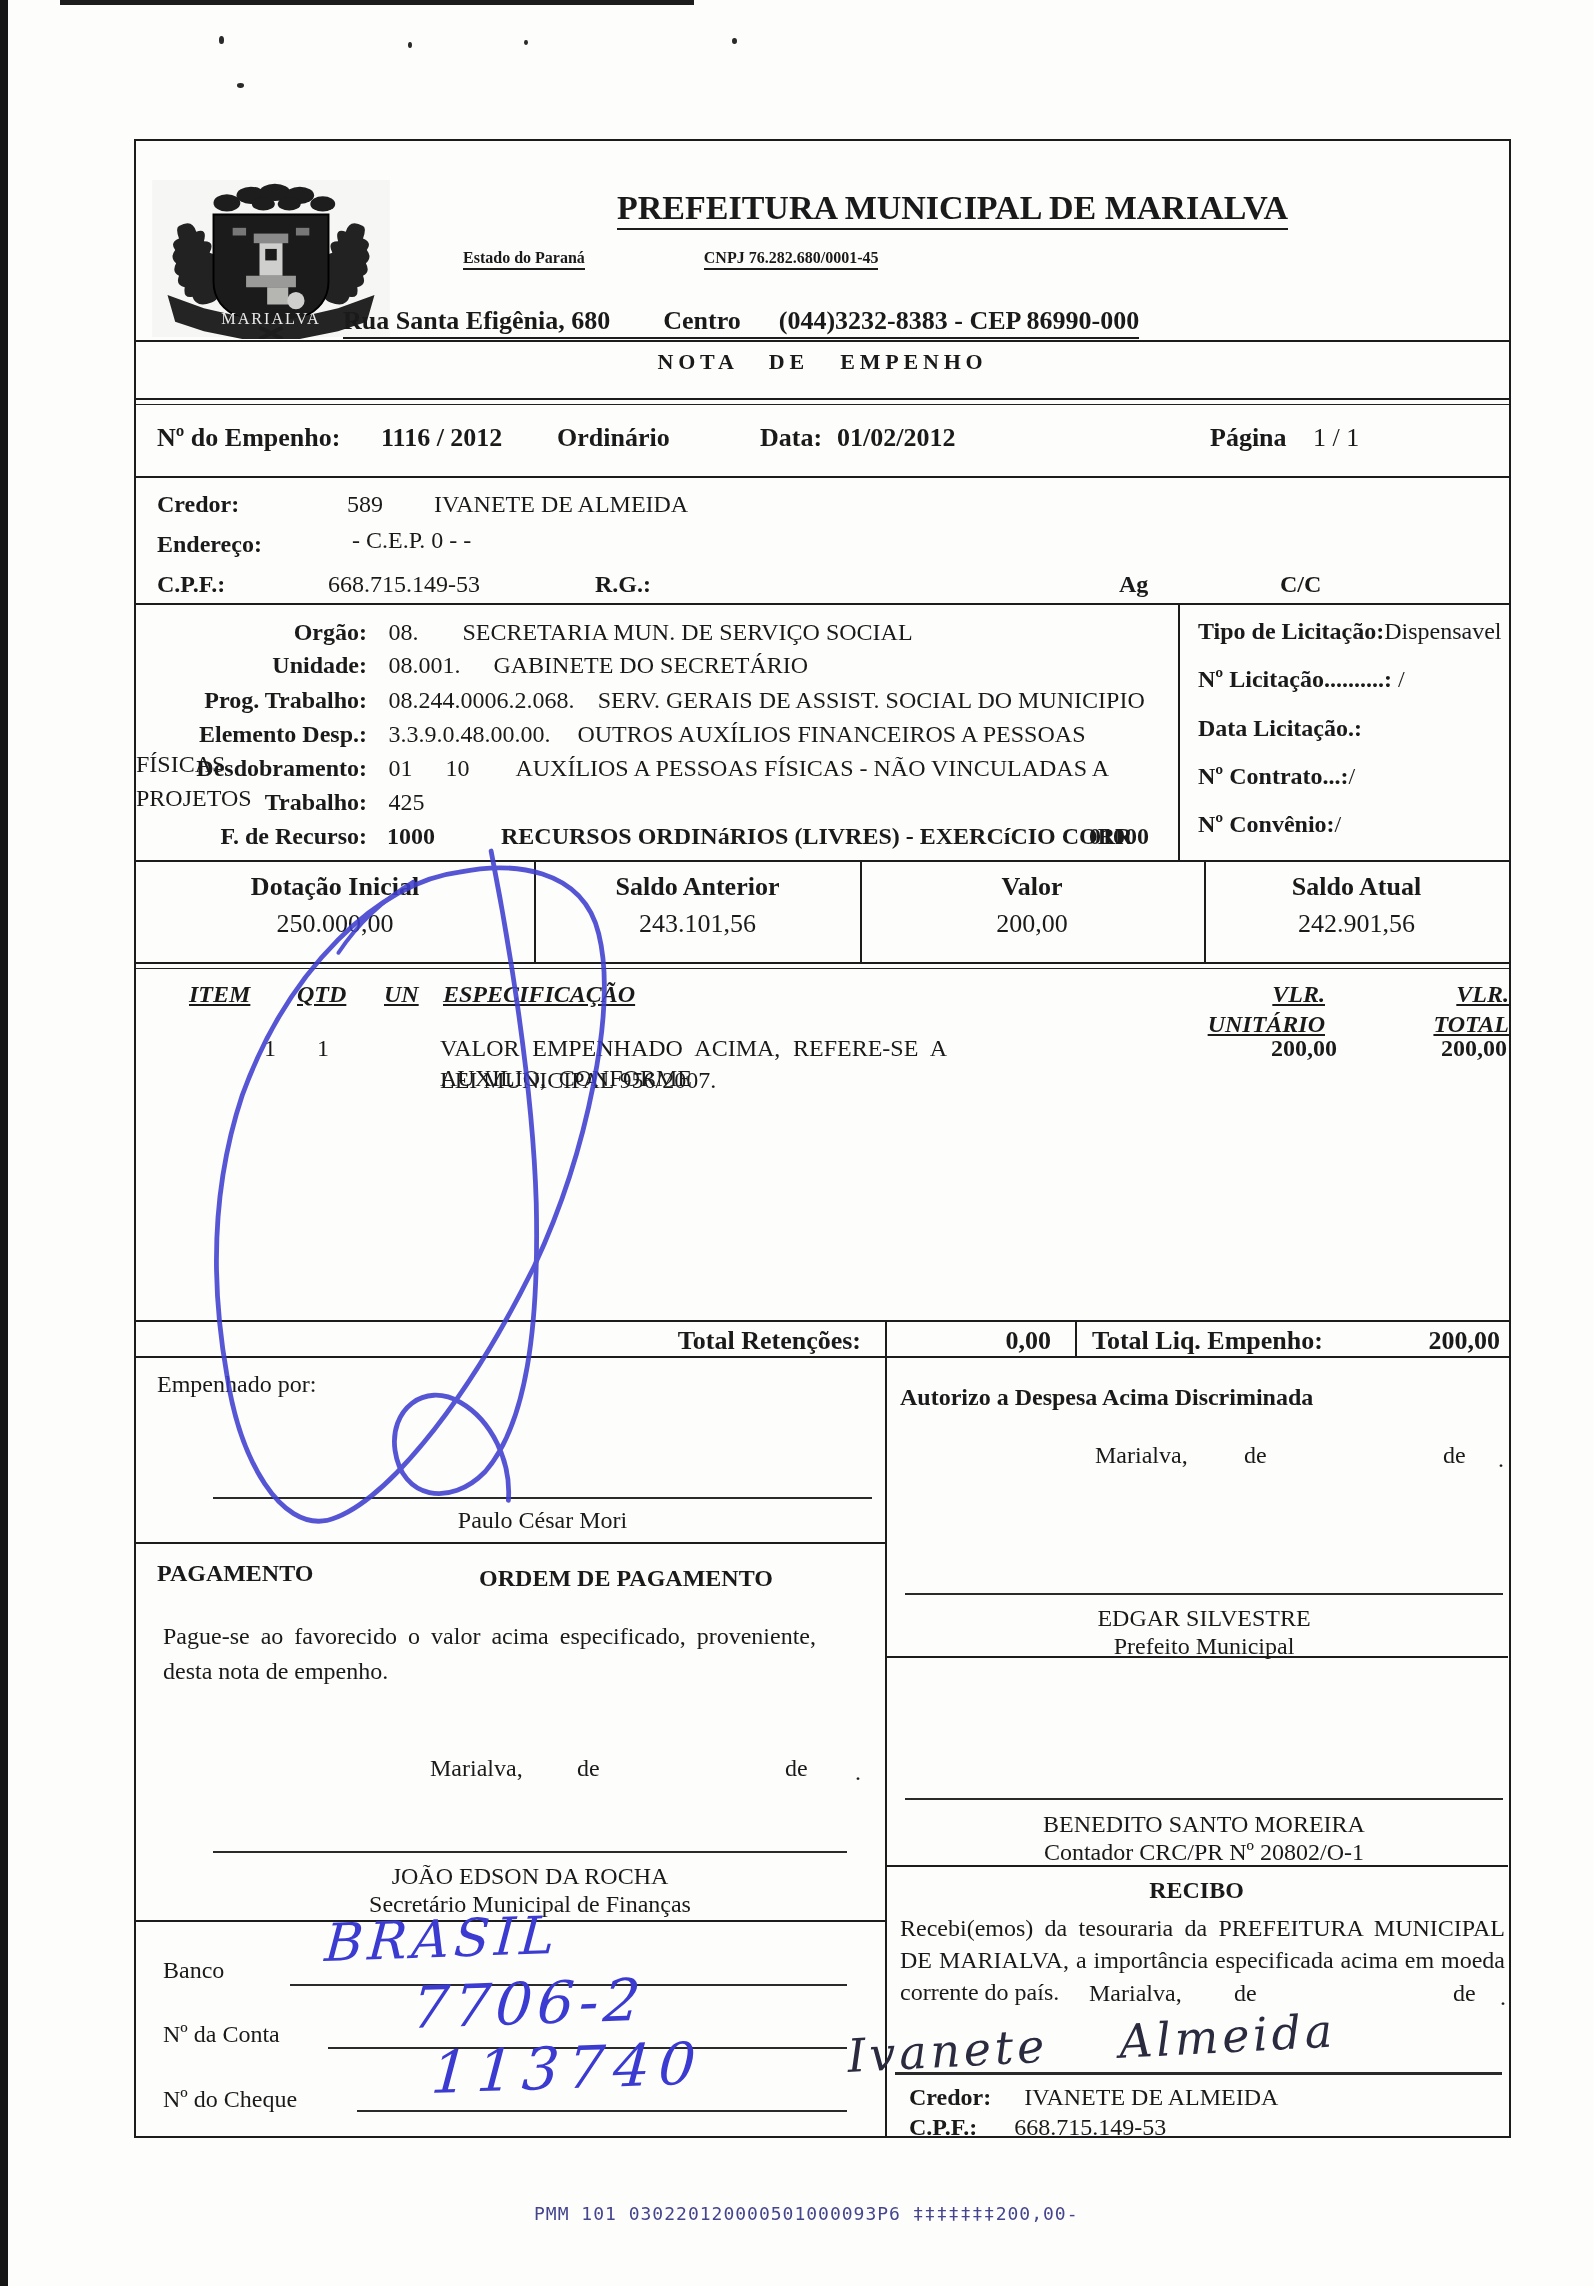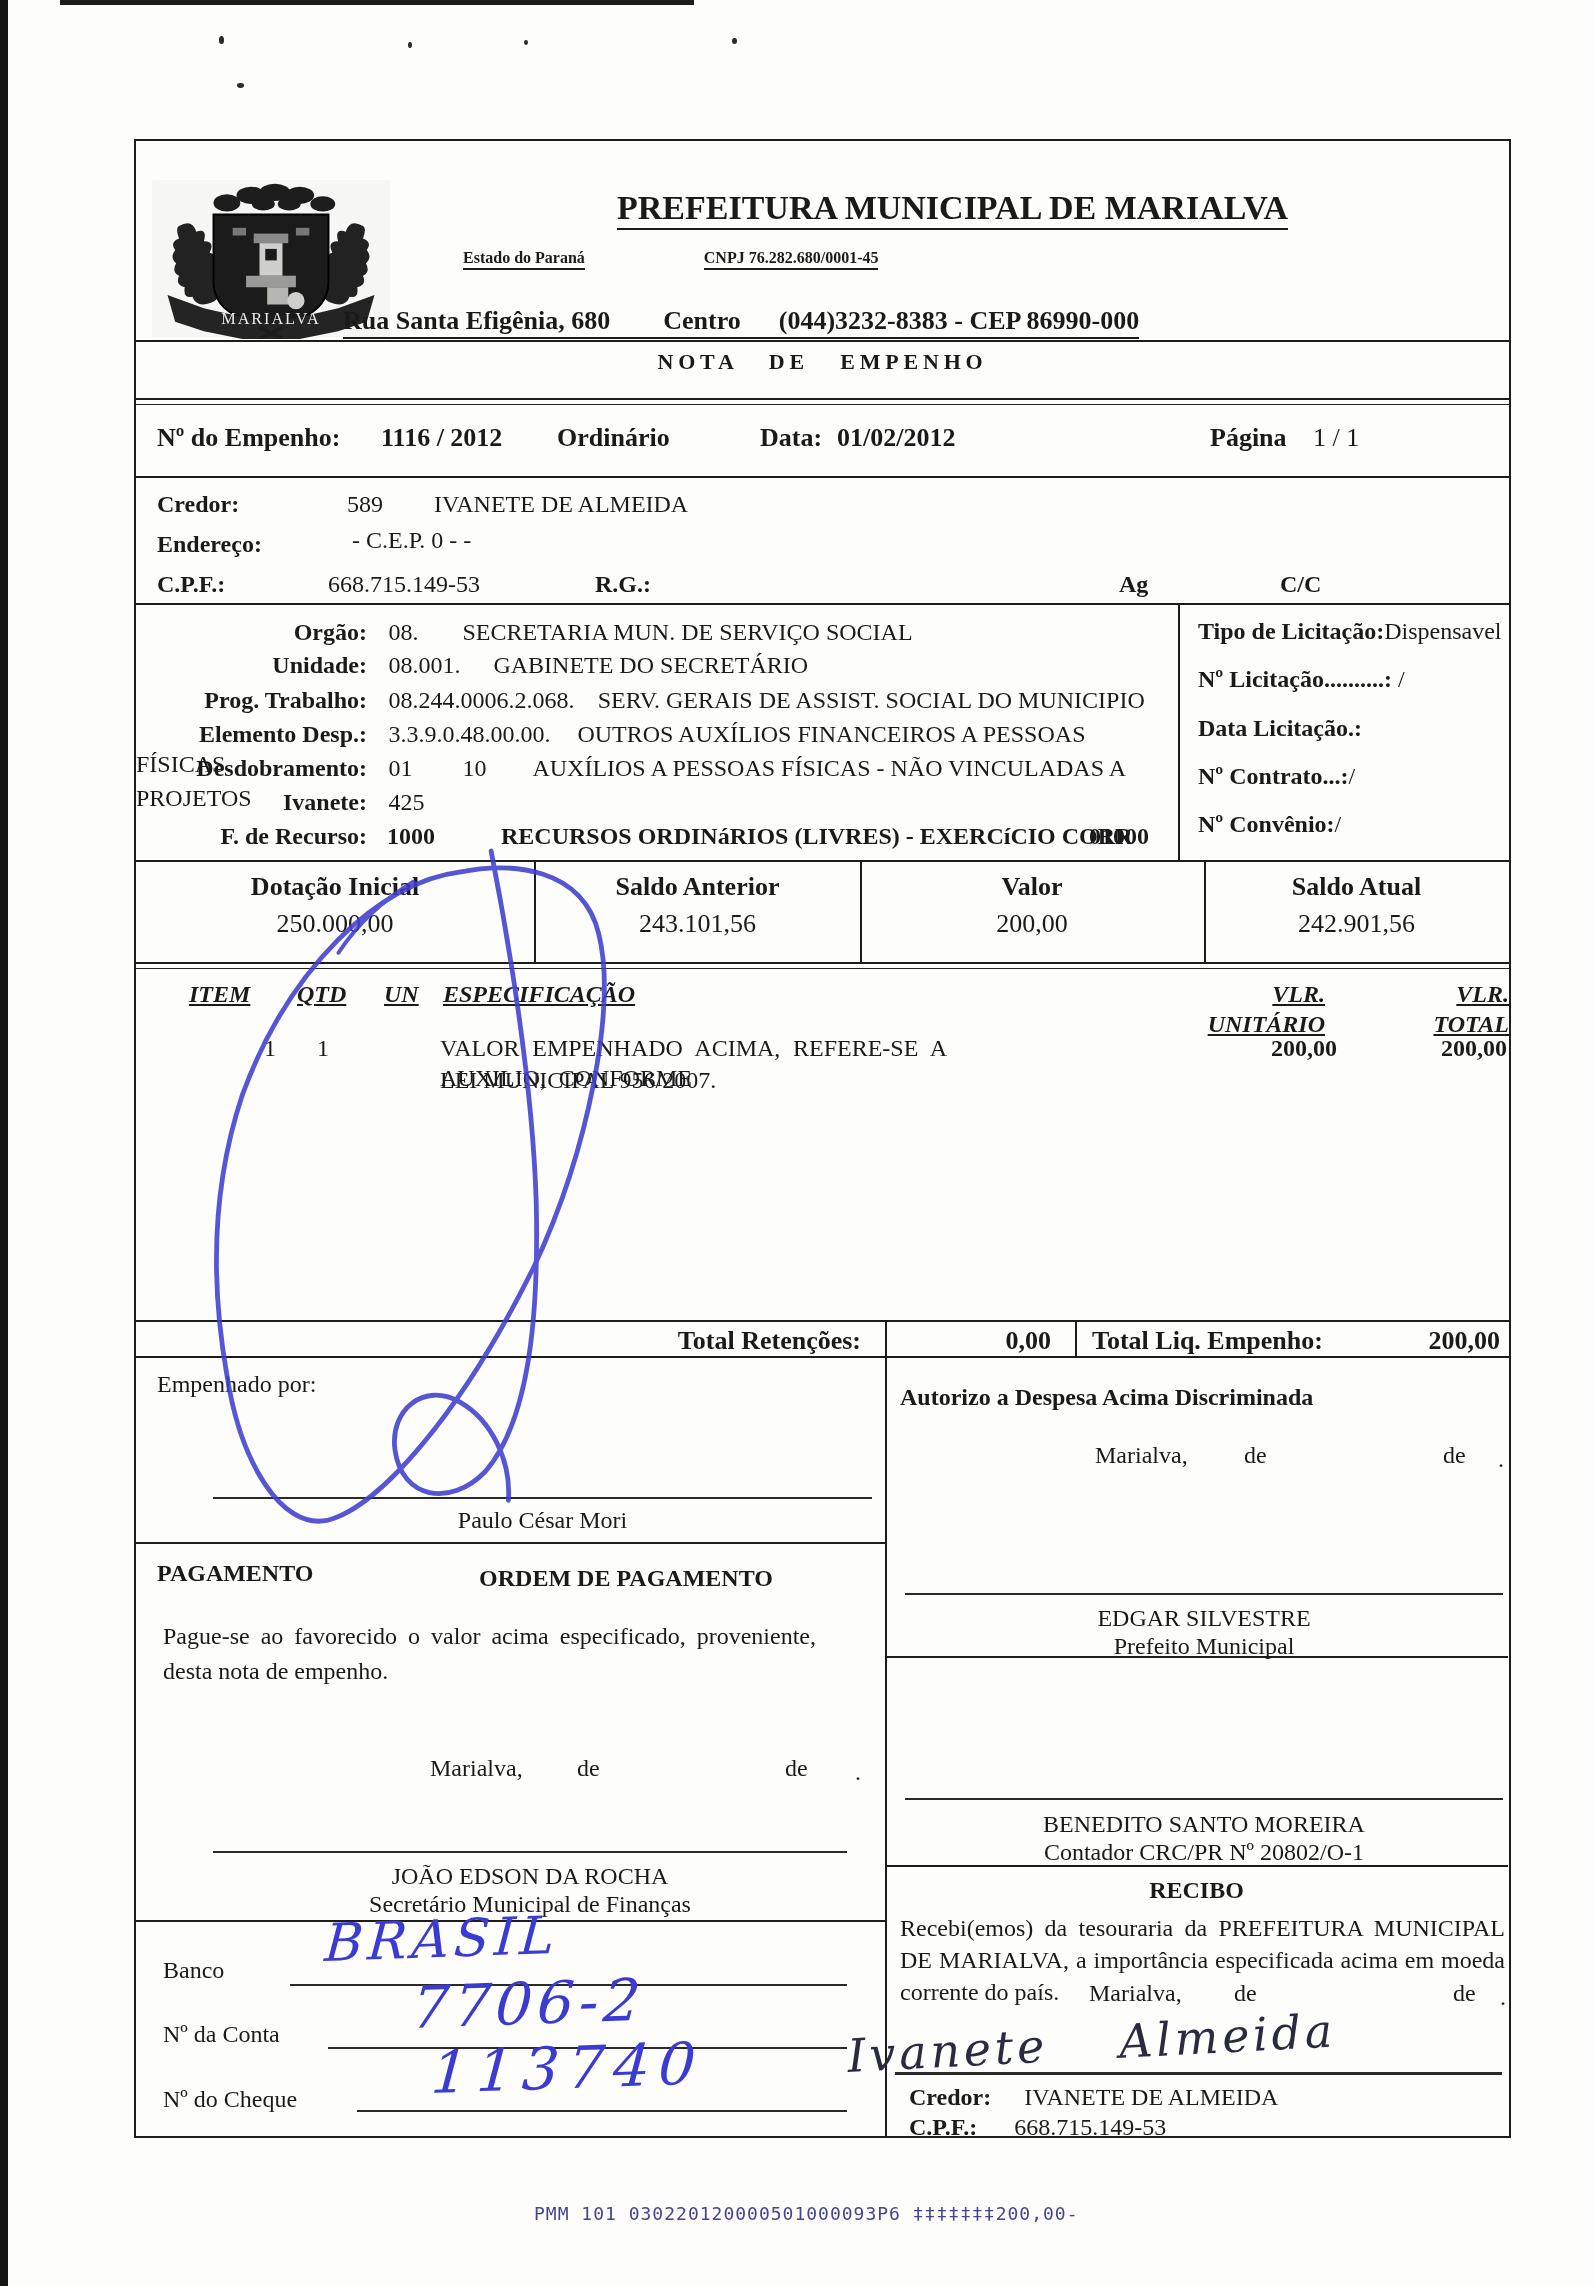"10" span { margin-left: 44px -> 27px }
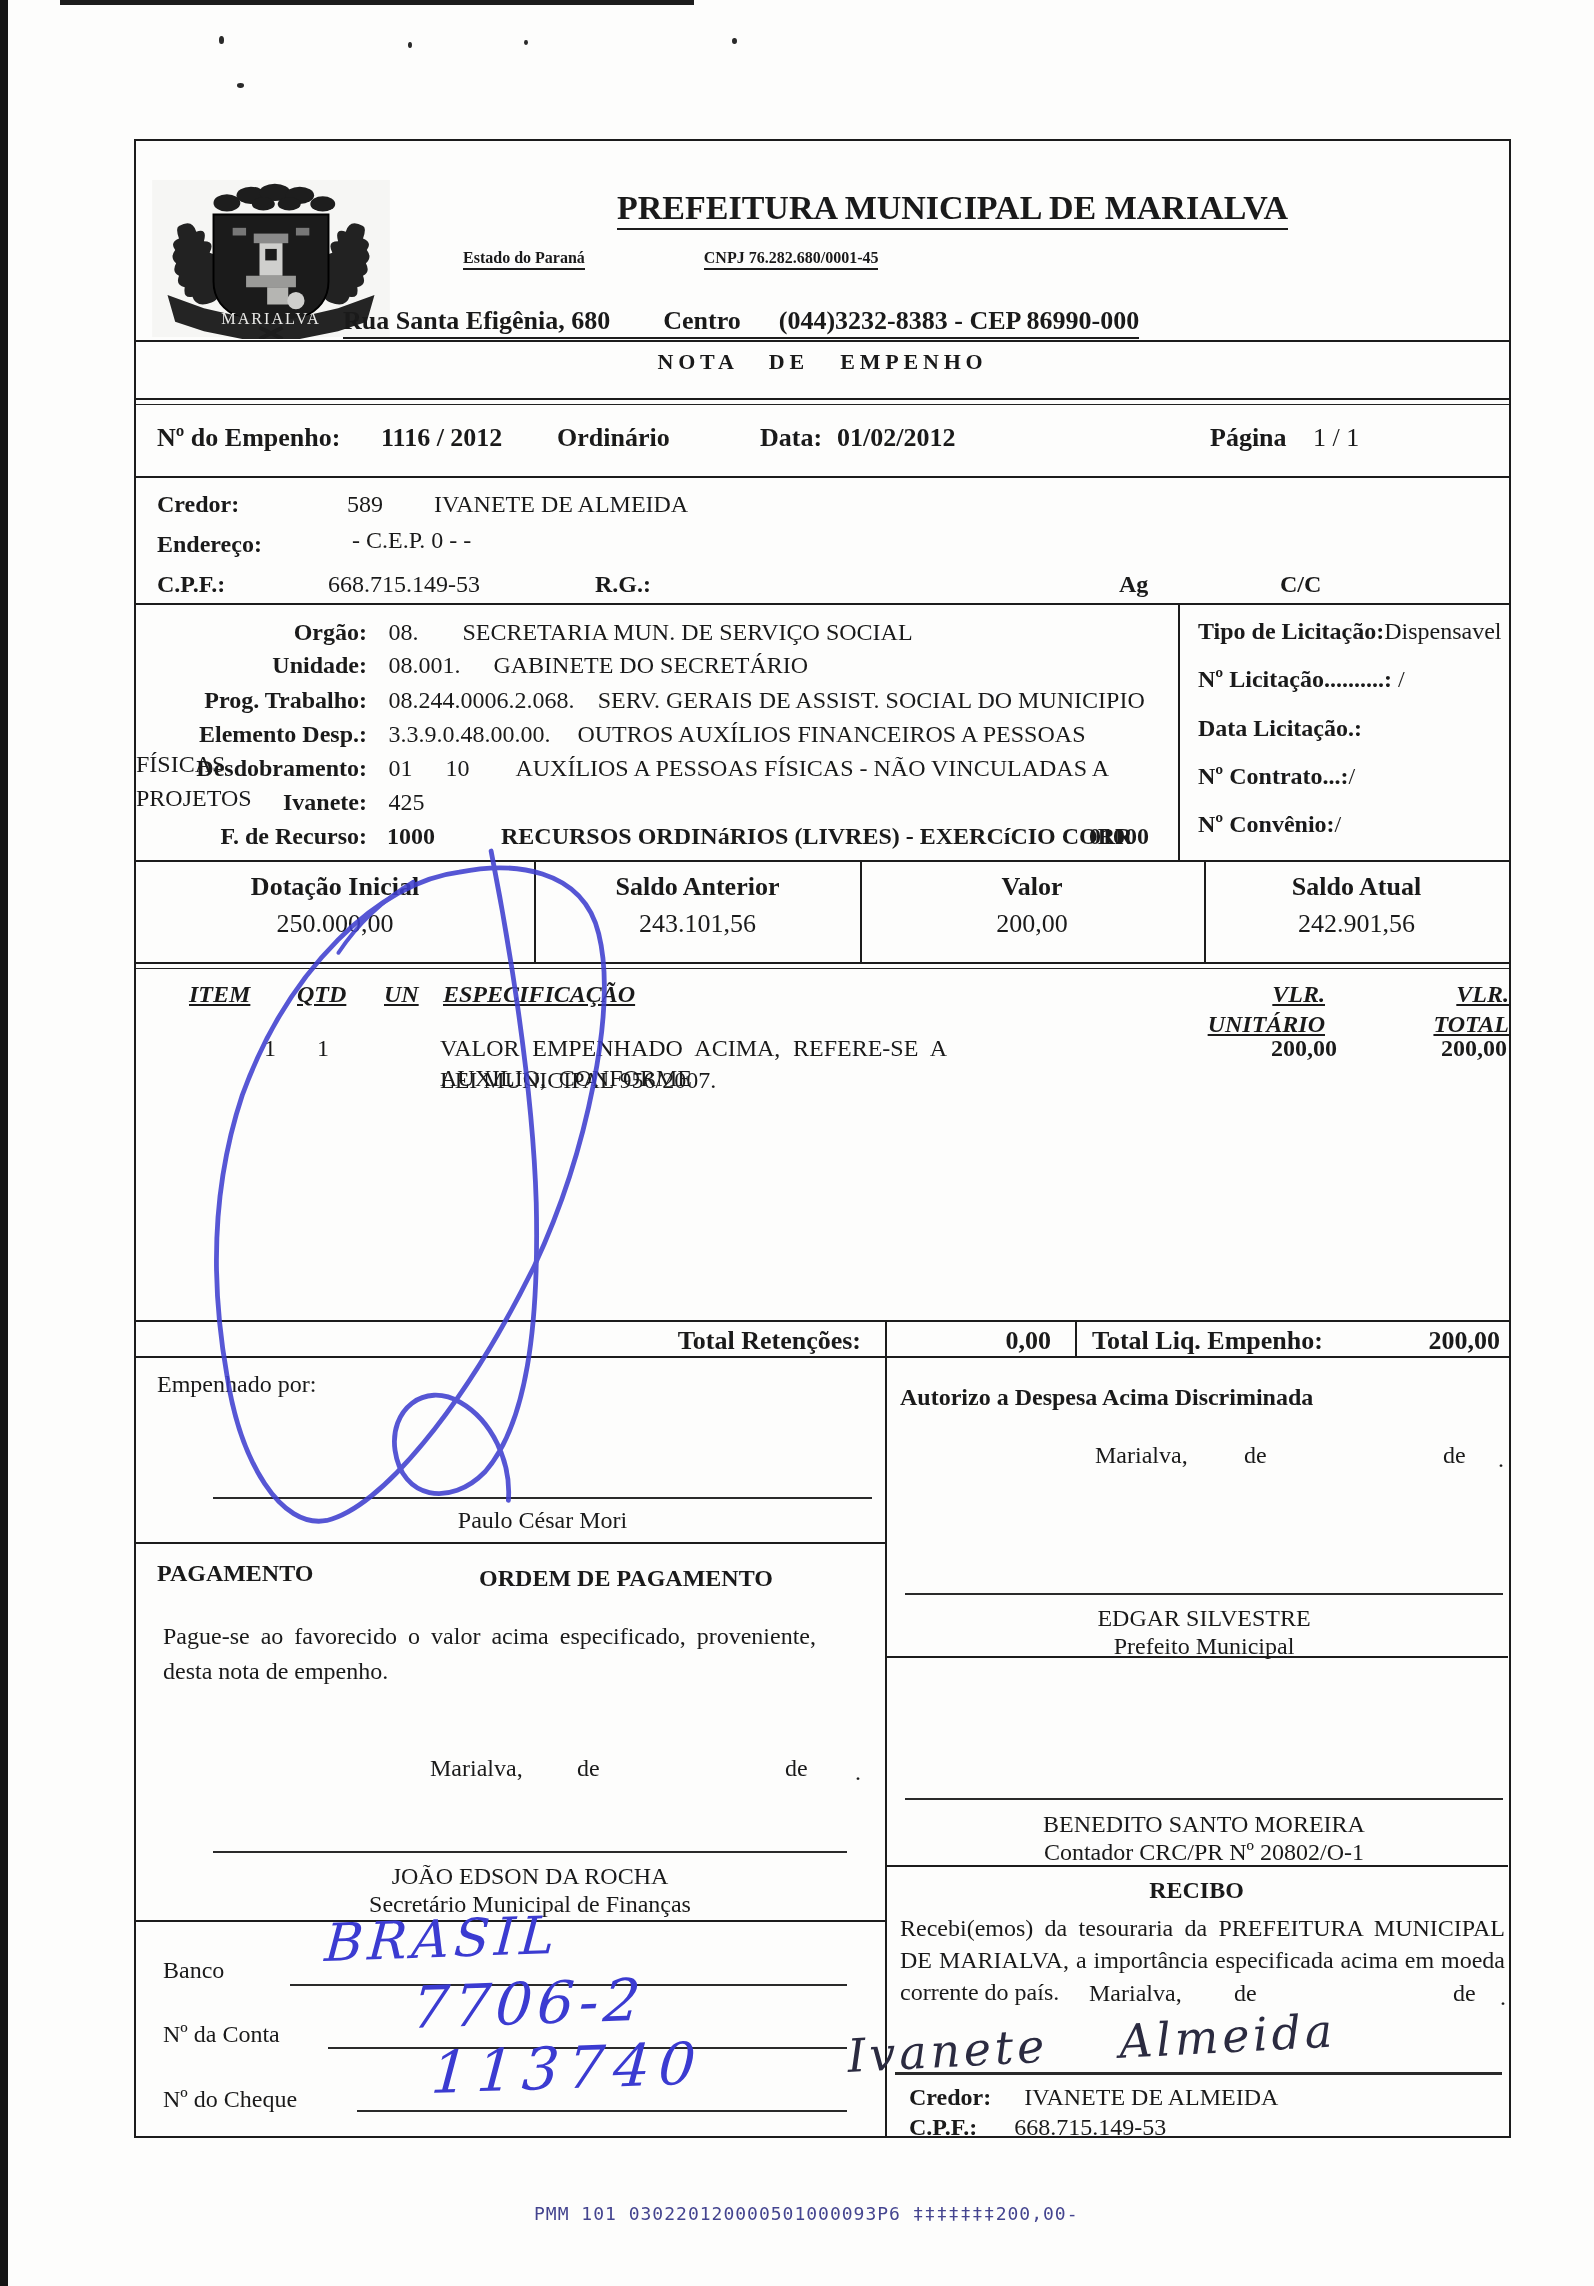"Ivanete:" span.b { text: Ivanete -> Trabalho }
